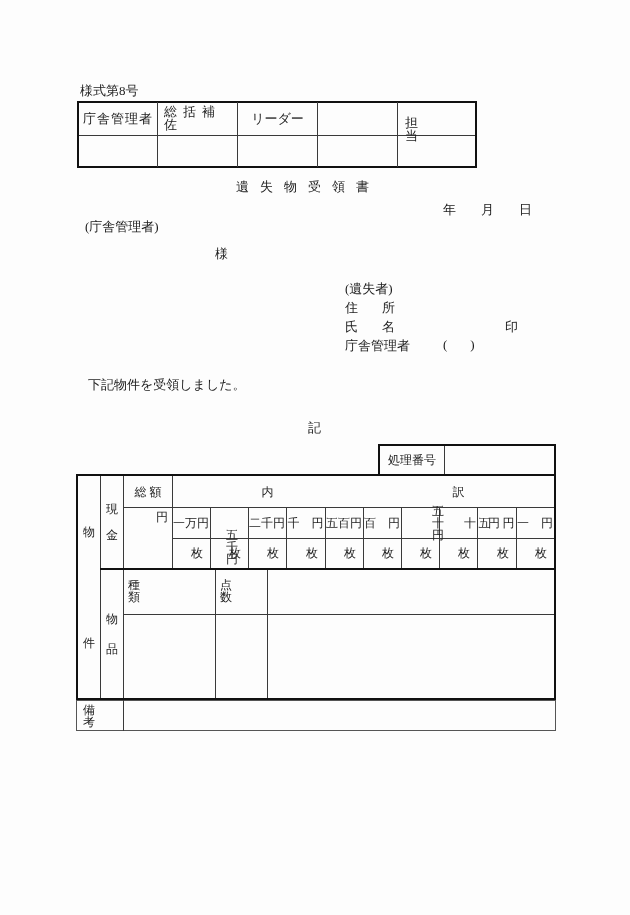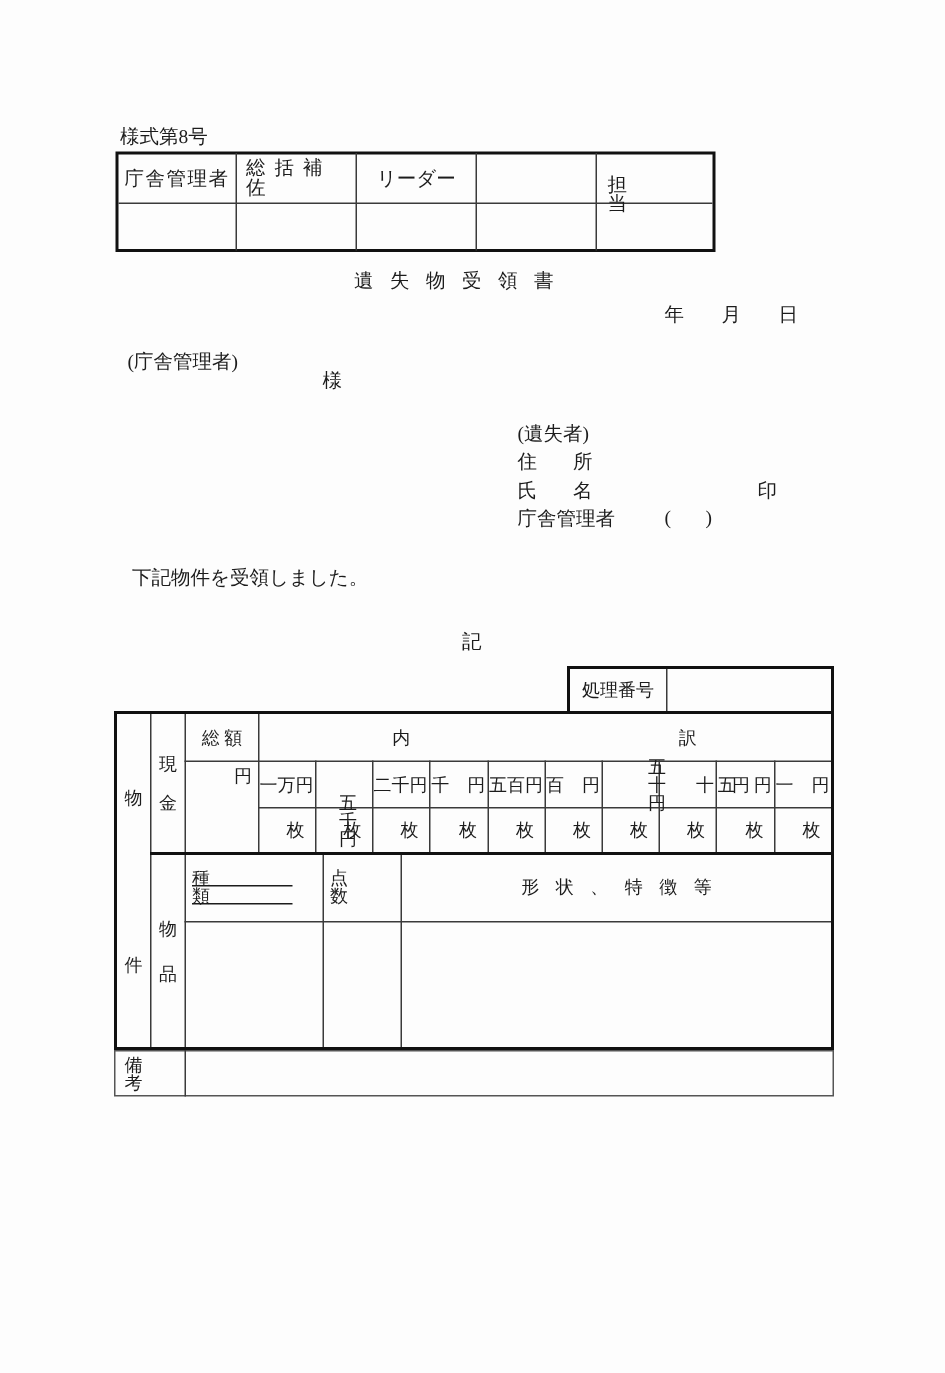"(庁舎管理者)" div.t { top: 234px -> 220px }
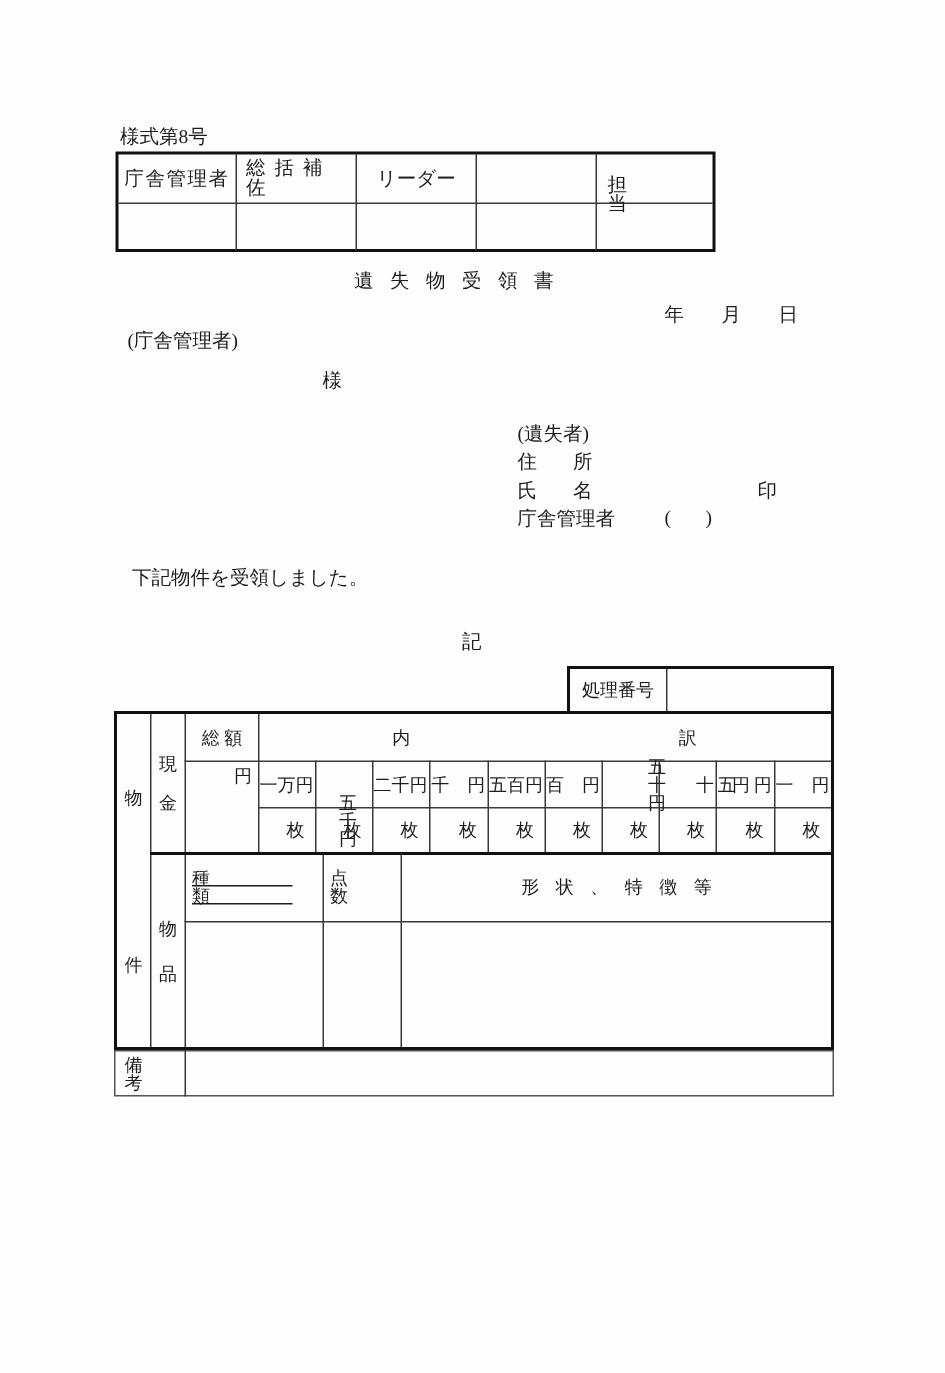"種類" div.cell { text-decoration: underline -> none }
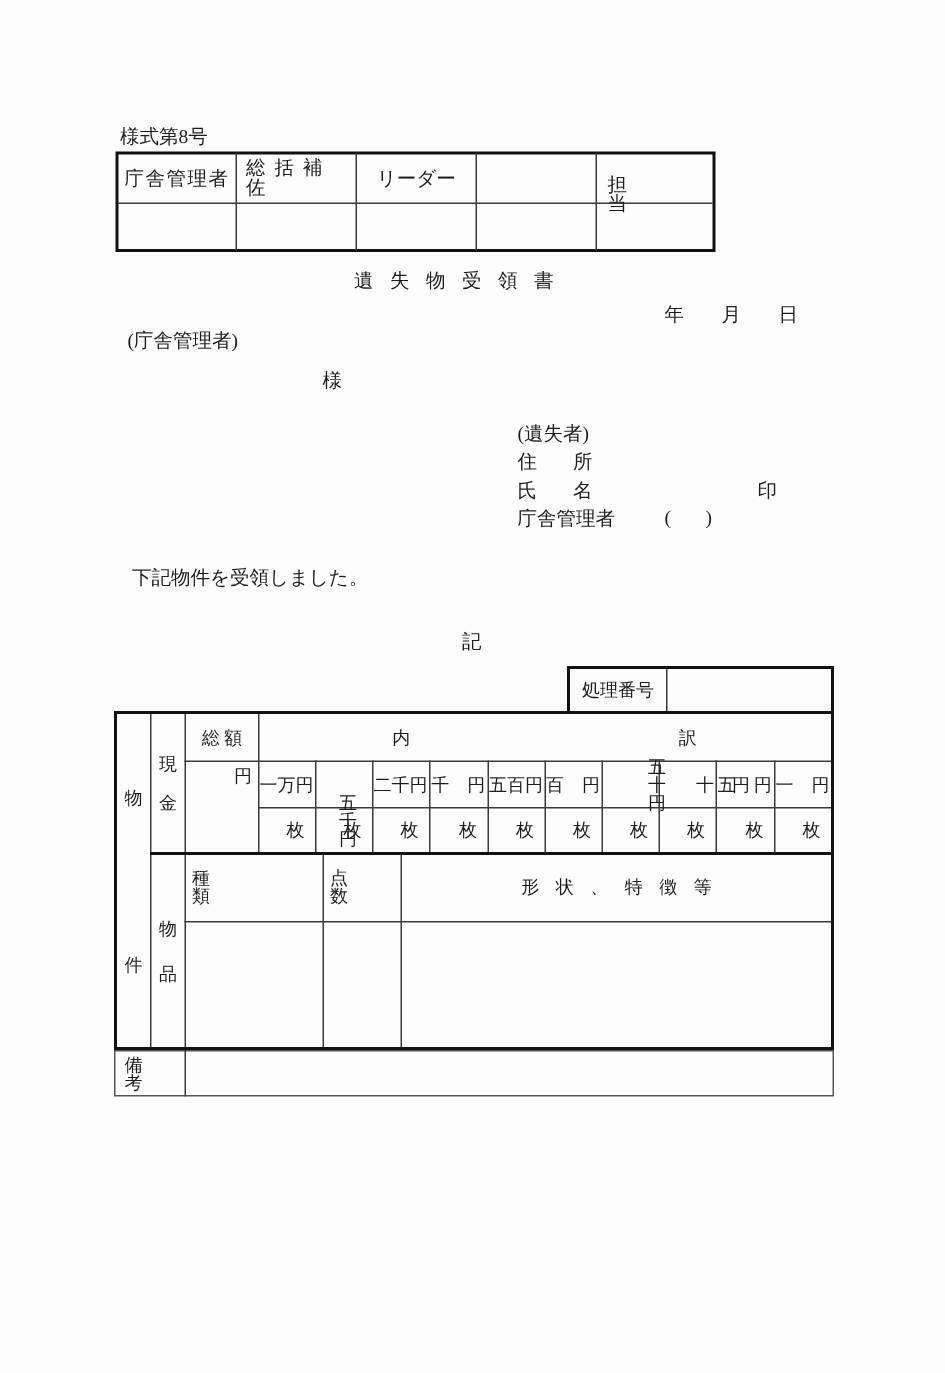"形状、特徴等" div.cell { html: <div>形状、特徴等</div> -> none }
